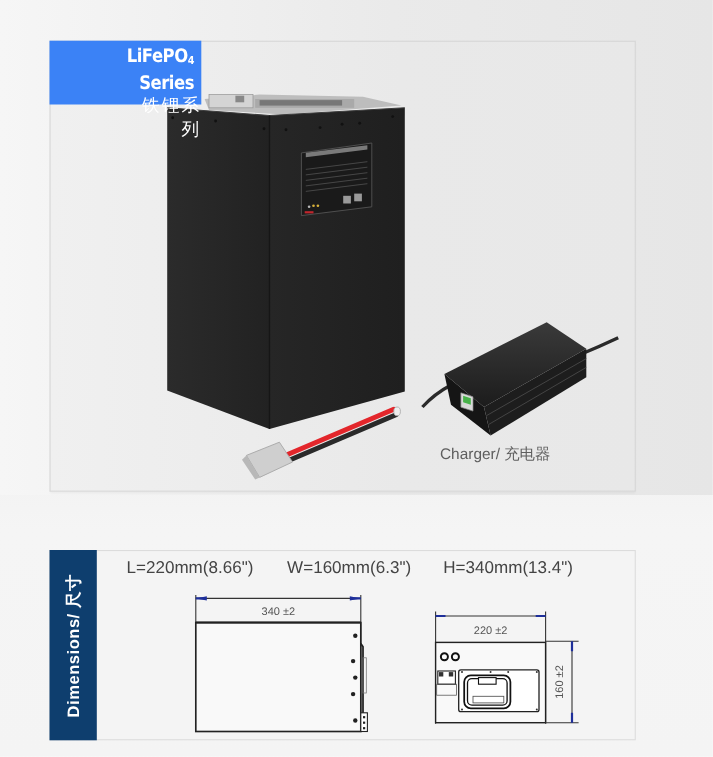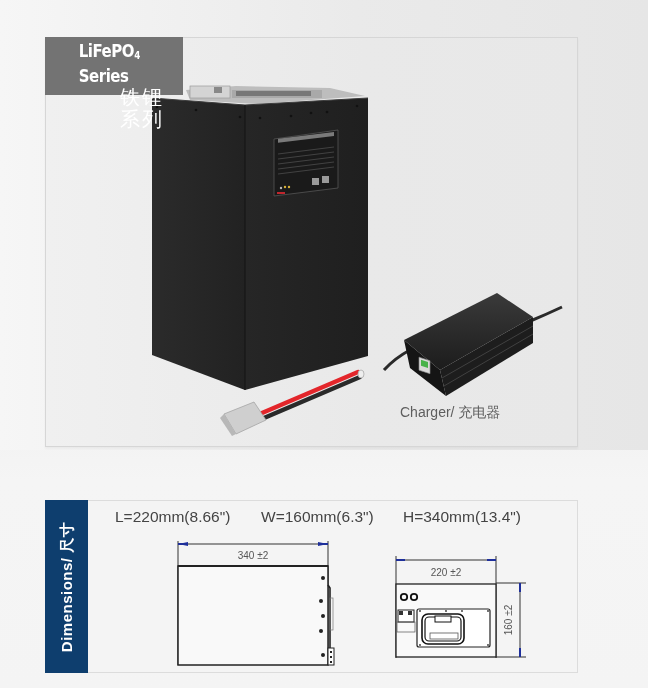"LiFePO4 Series" .badge { background: #737373 -> #3b82f6; text-align: left -> right }
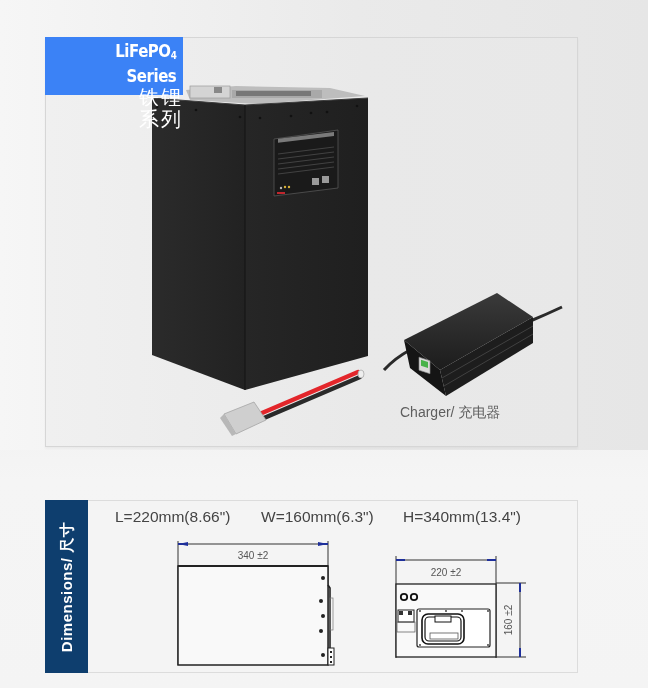"铁锂系列" .badge .t2 { font-size: 20px -> 16px }
